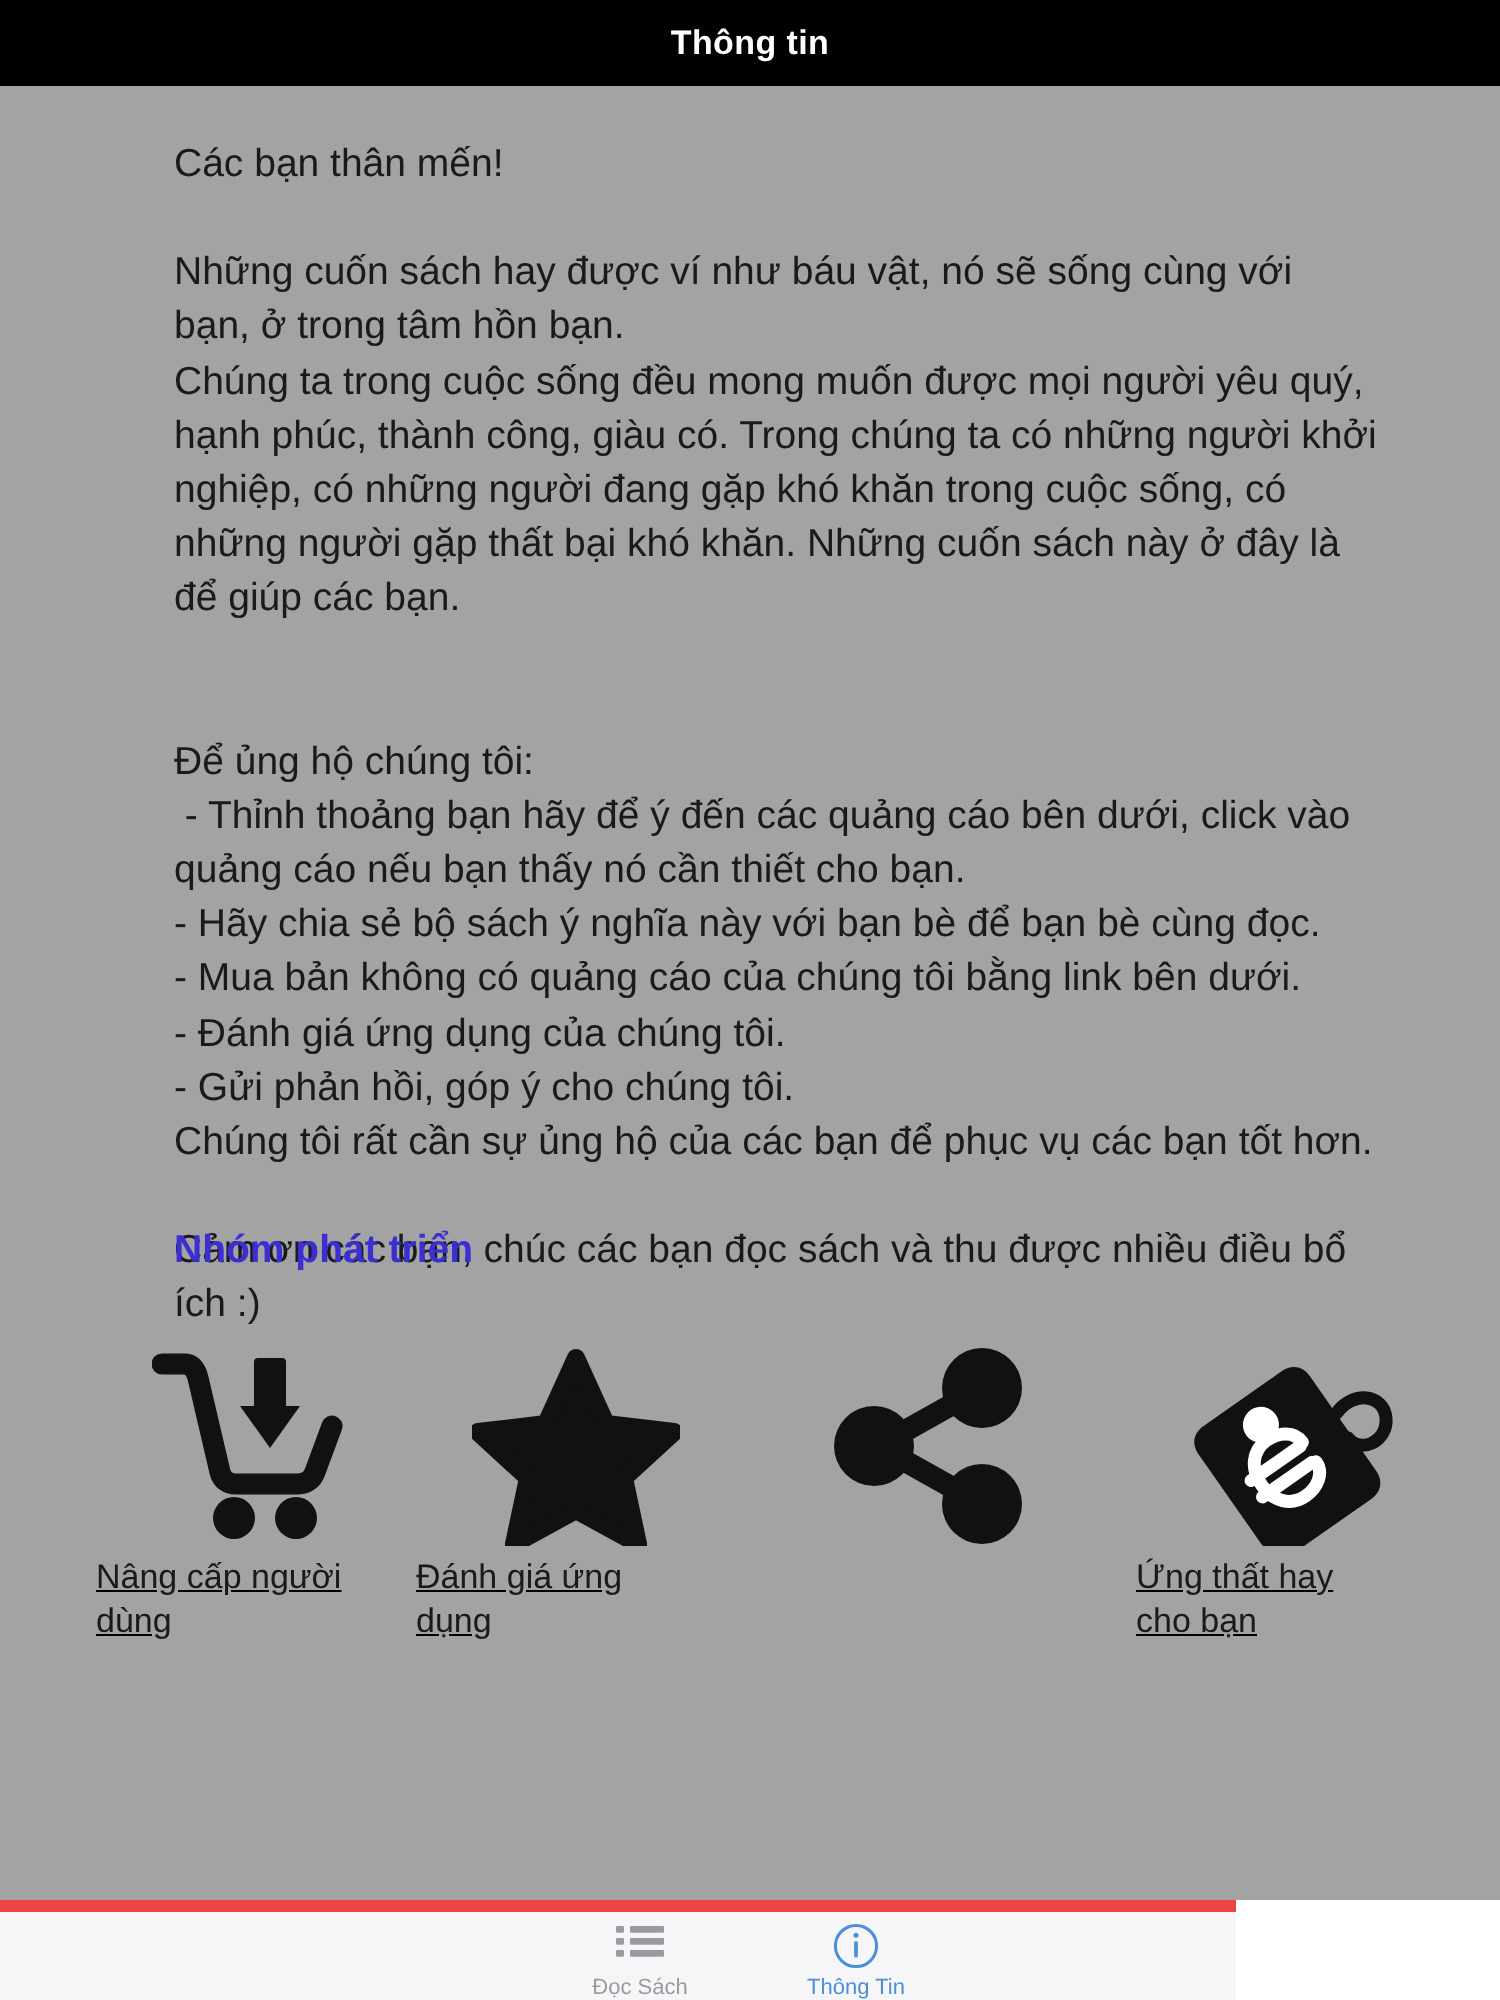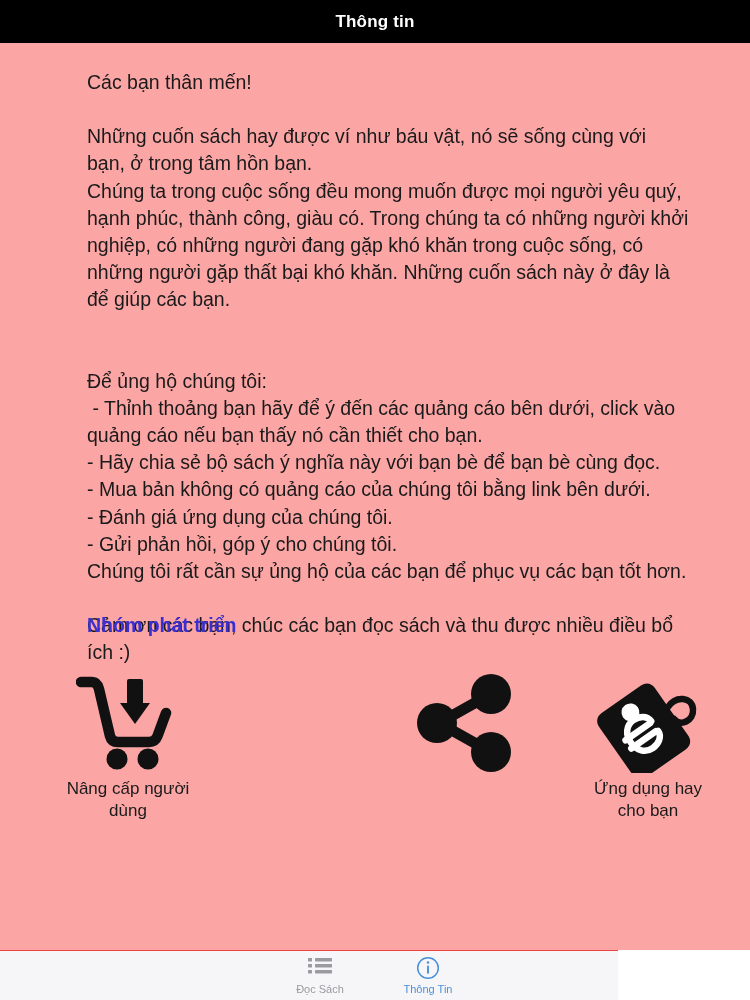"Các bạn thân mến!" #content { background: #fca5a5 -> #a3a3a3 }
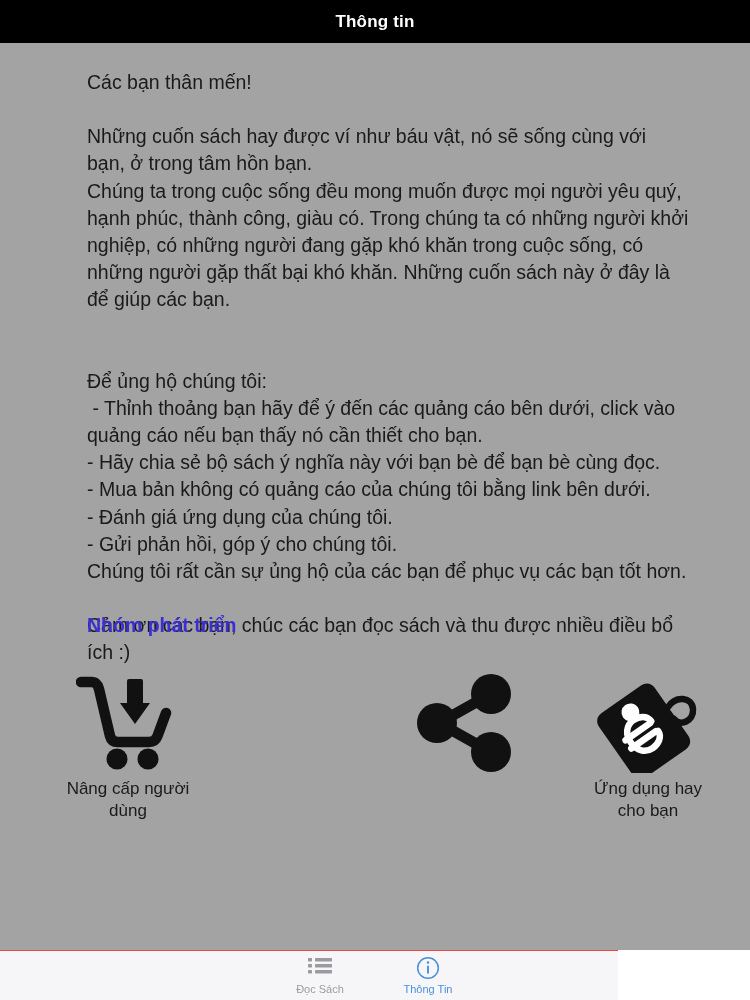"Nâng cấp người" .action { text-align: center -> left; text-decoration: none -> underline }
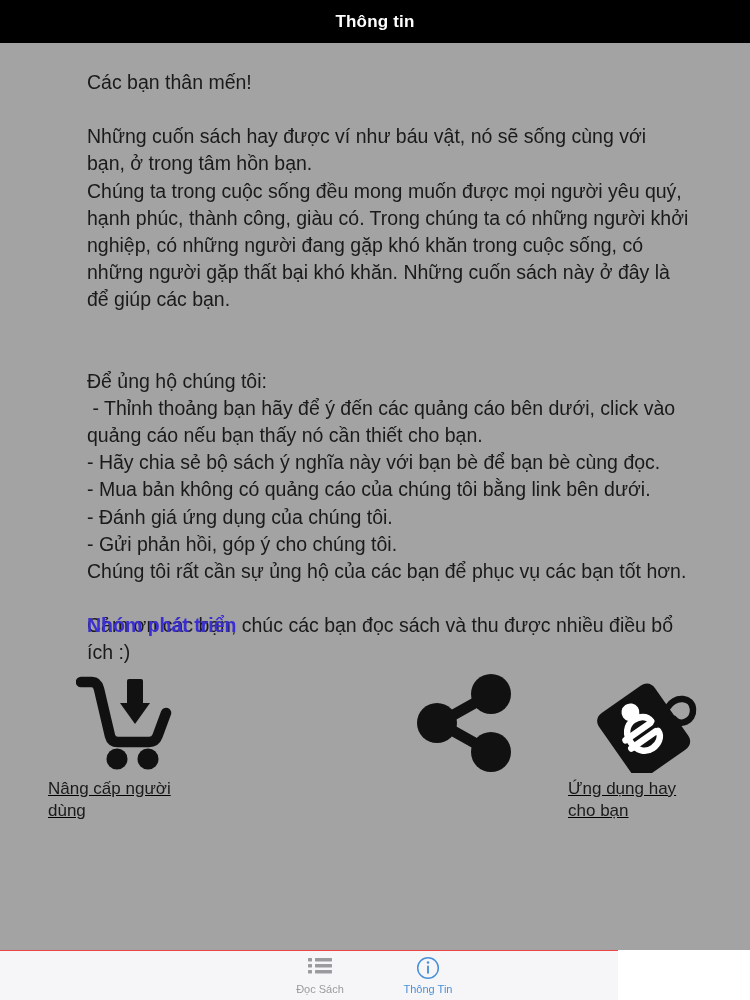"Đánh giá ứng" div.action { html: none -> <div> <div> <svg> <path></path> </svg> </div> <div>Đánh giá ứng dụng</div> </div> }
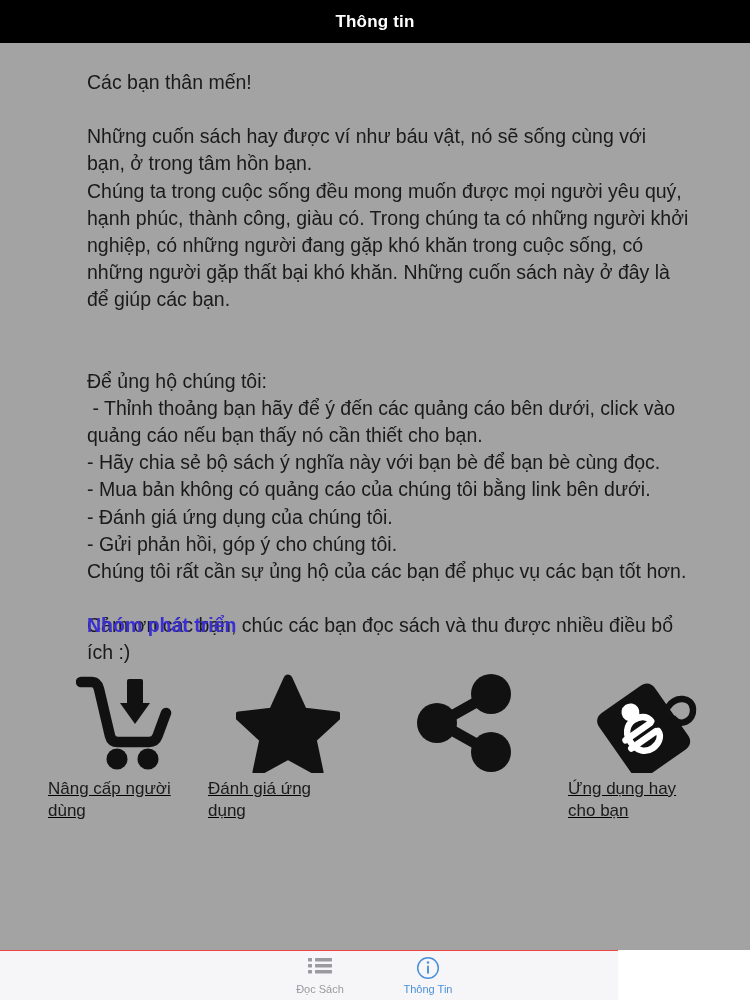"Ứng dụng hay" div.caption { text: dụng -> thất }
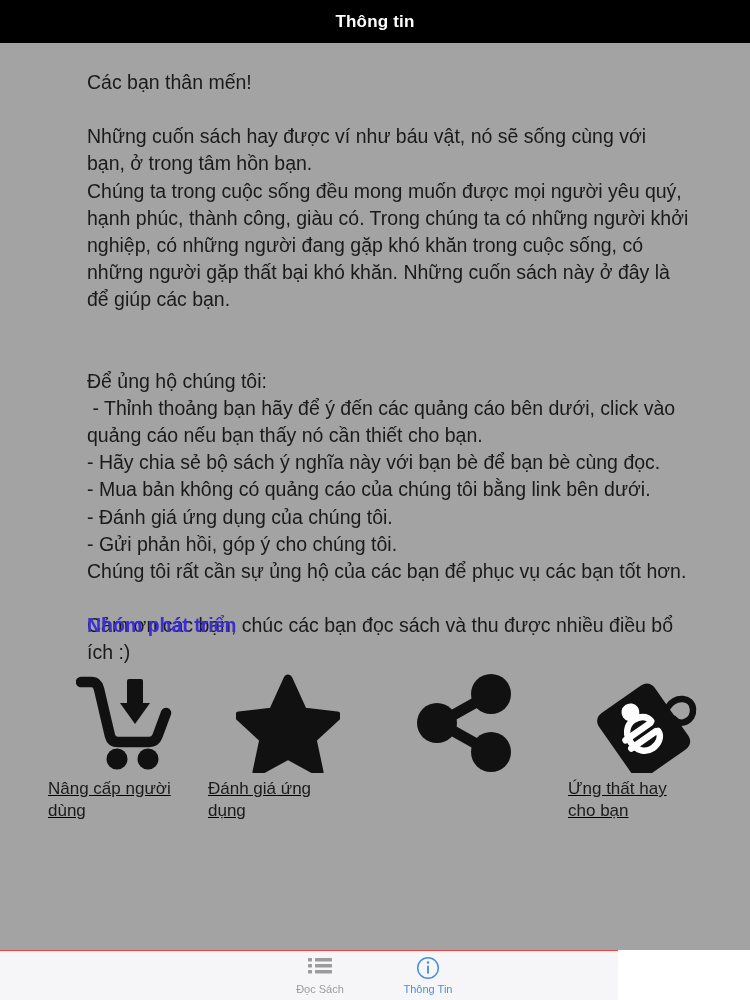"Đọc Sách" #tabbar { border-top: 1px solid #ef4444 -> 6px solid #ef4444 }
